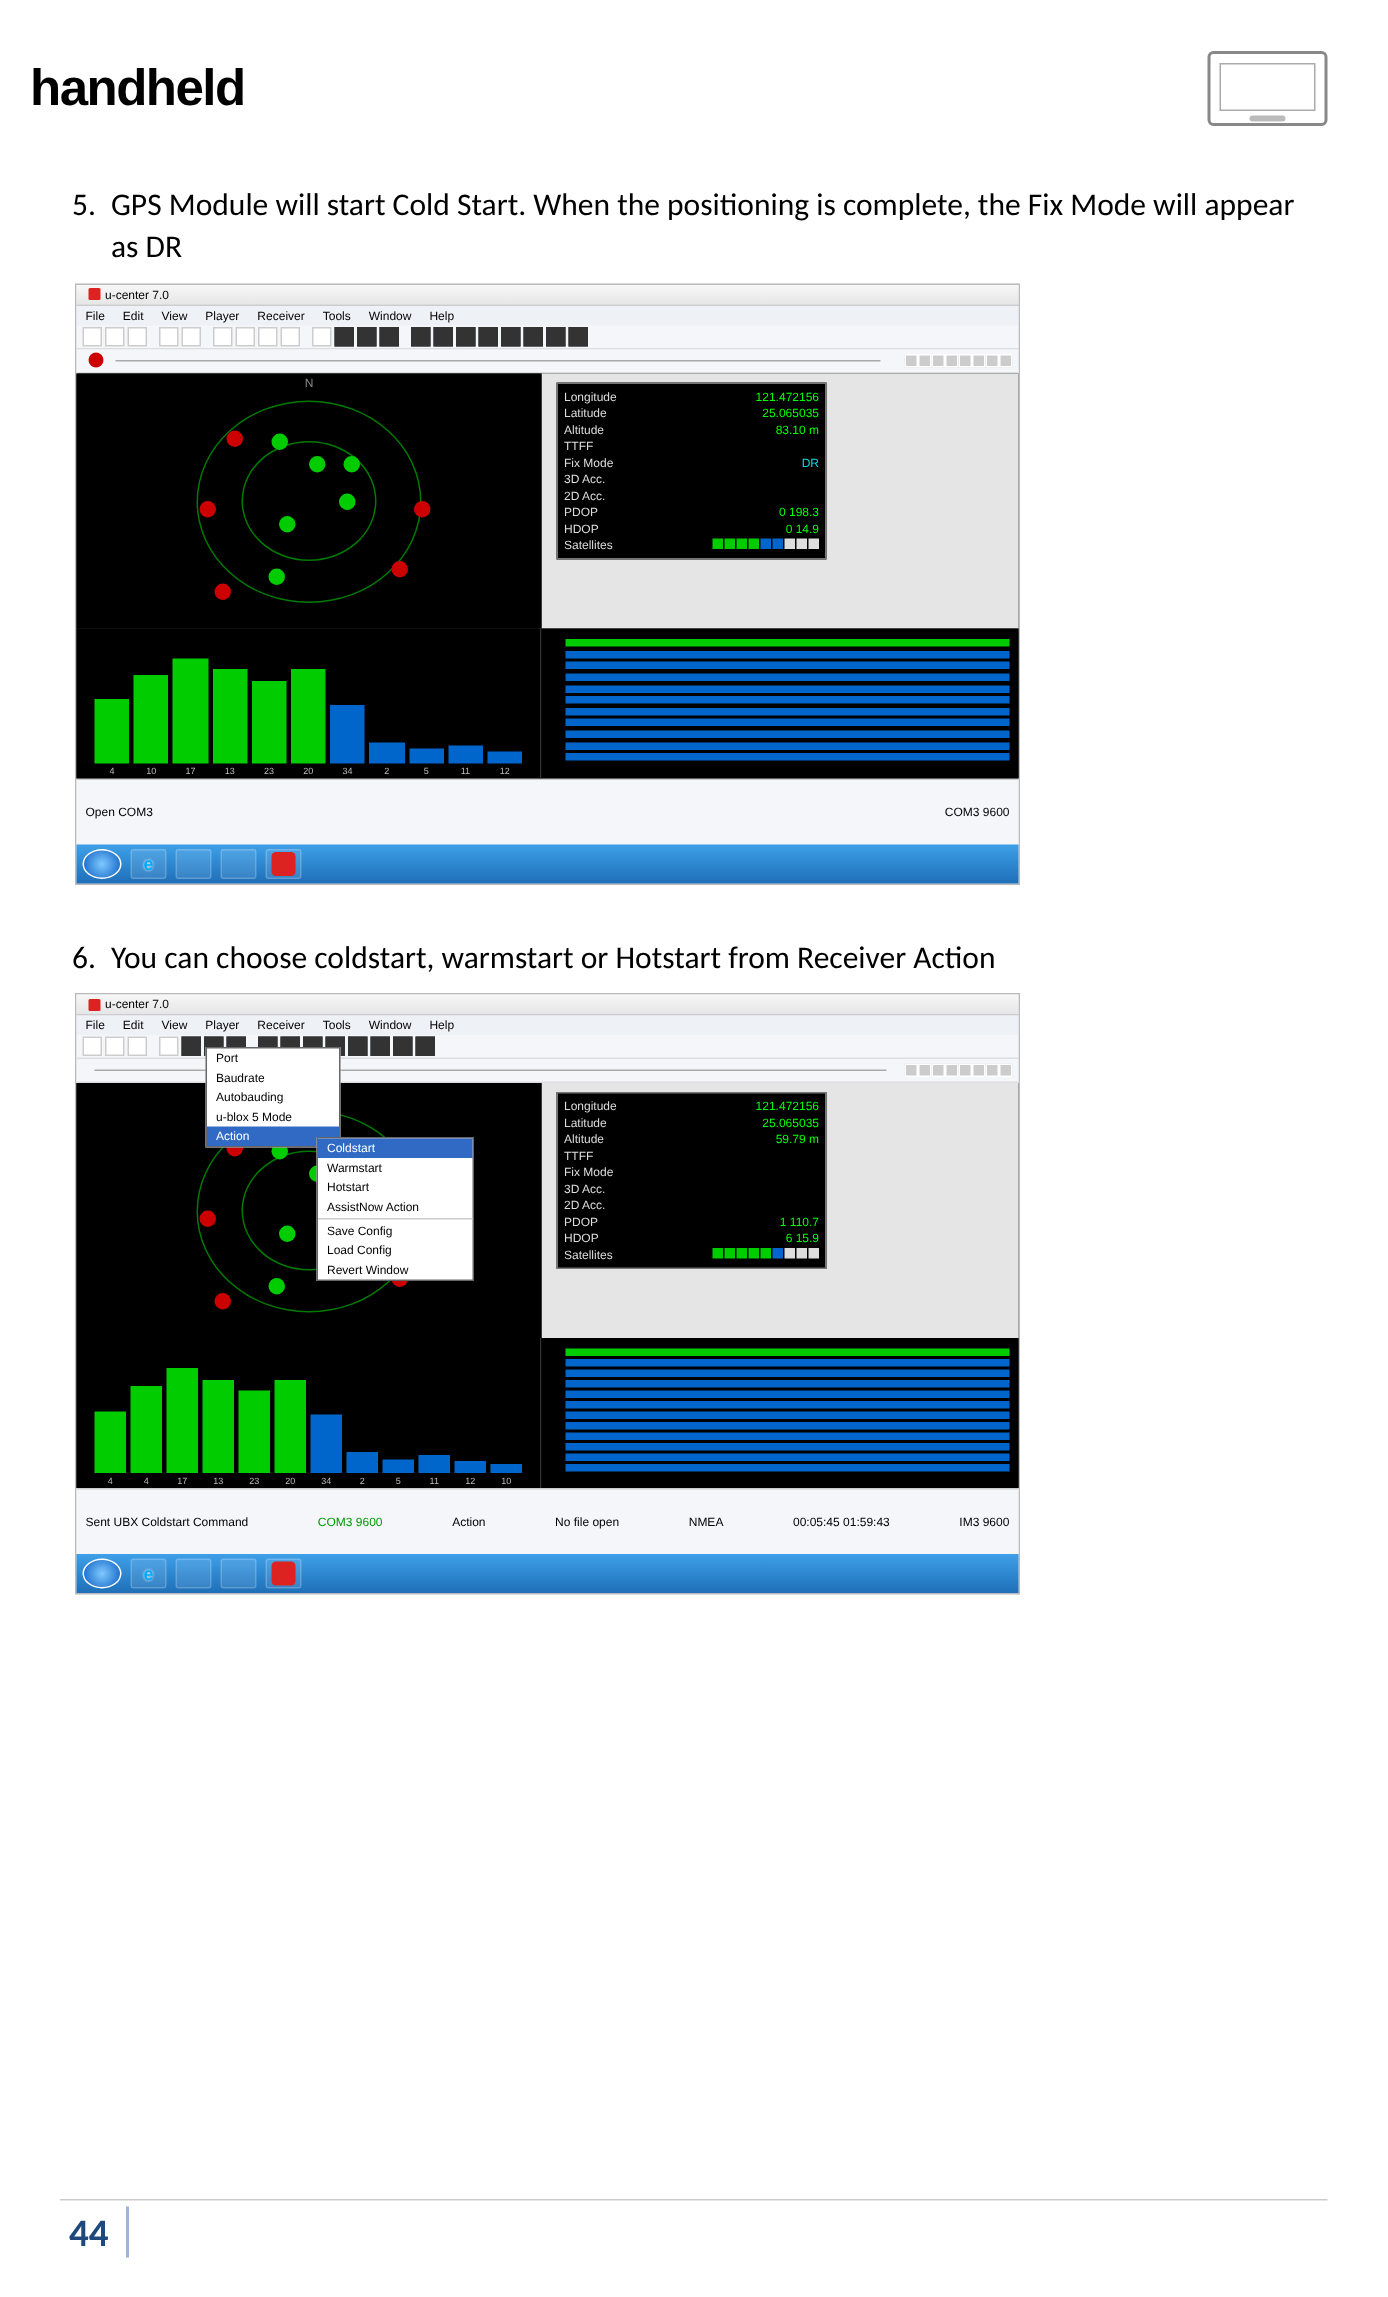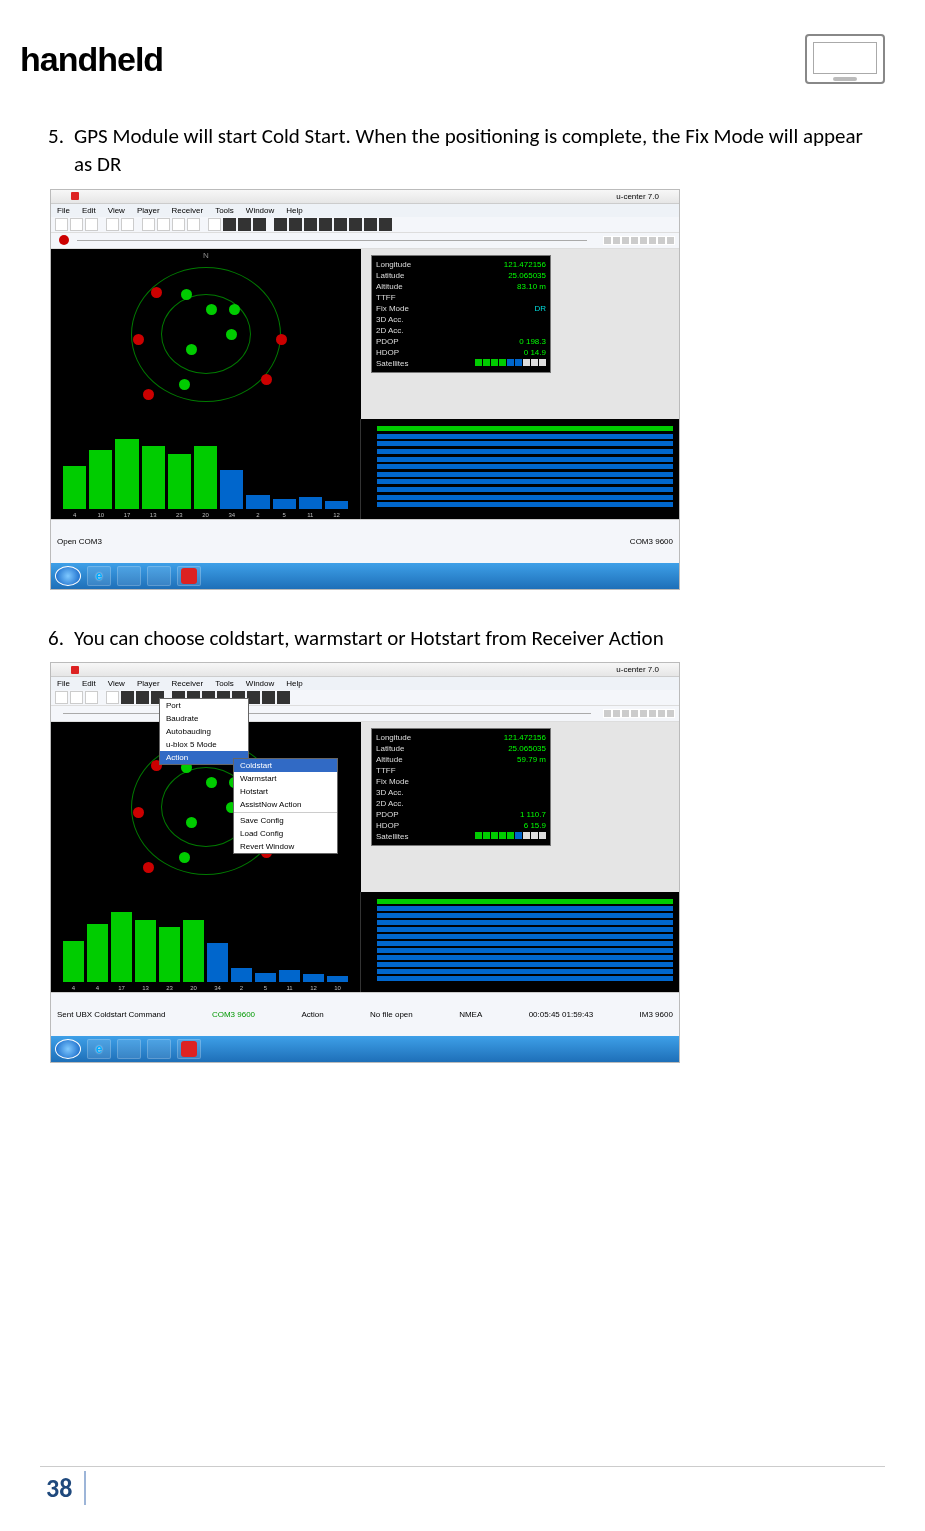"u-center 7.0" .titlebar { justify-content: space-between -> none; padding: 0 20px -> 0 8px }
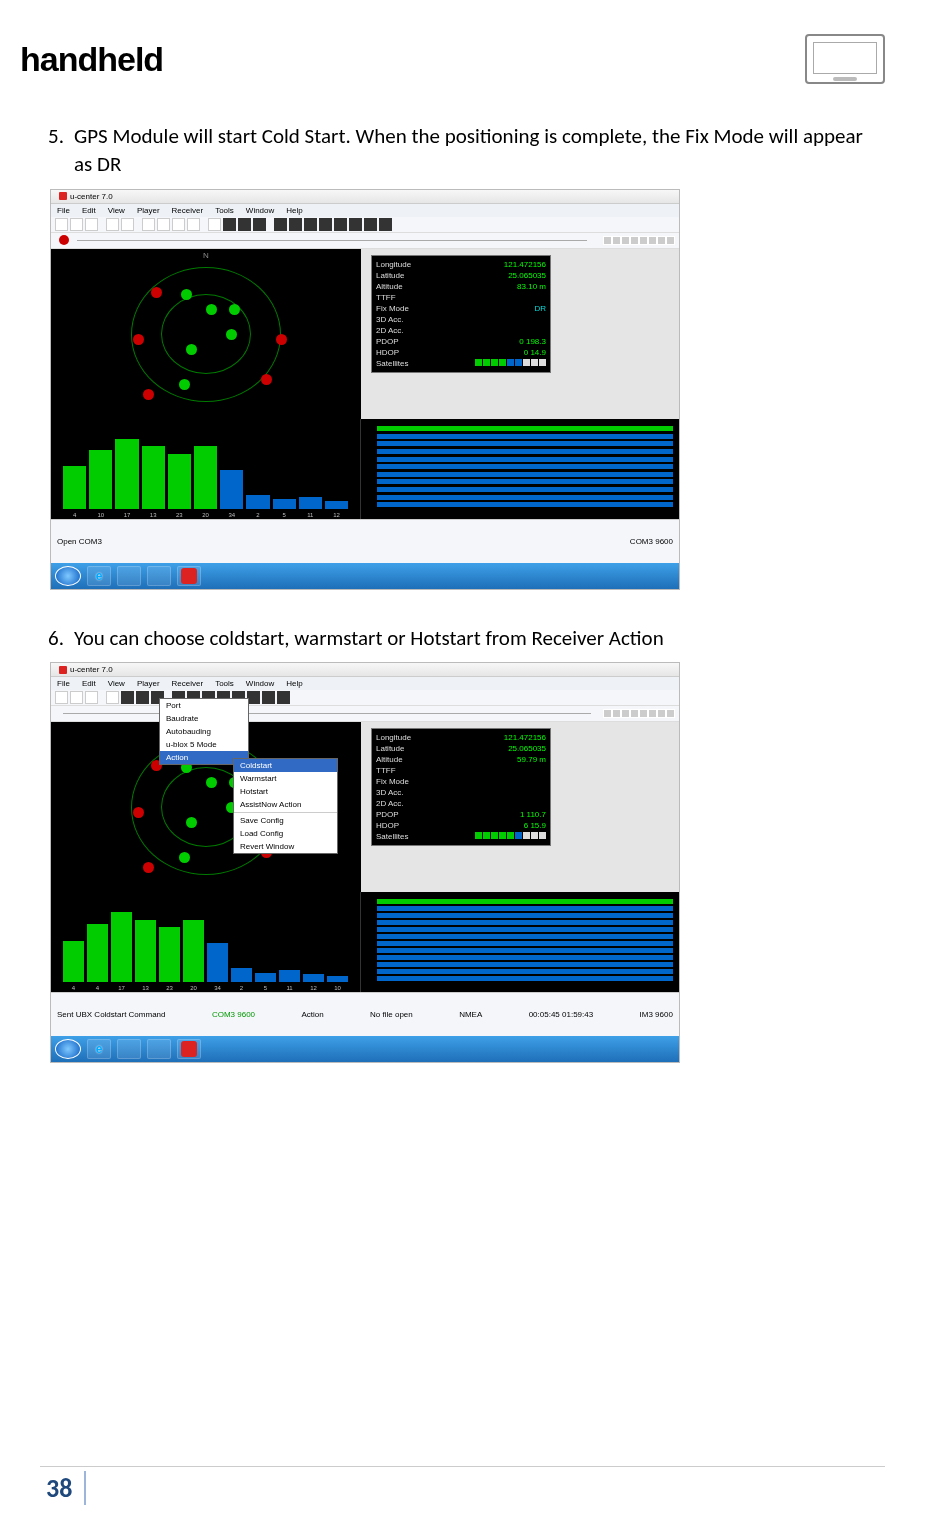"Port" .dropdown-stack { left: 94px -> 72px }
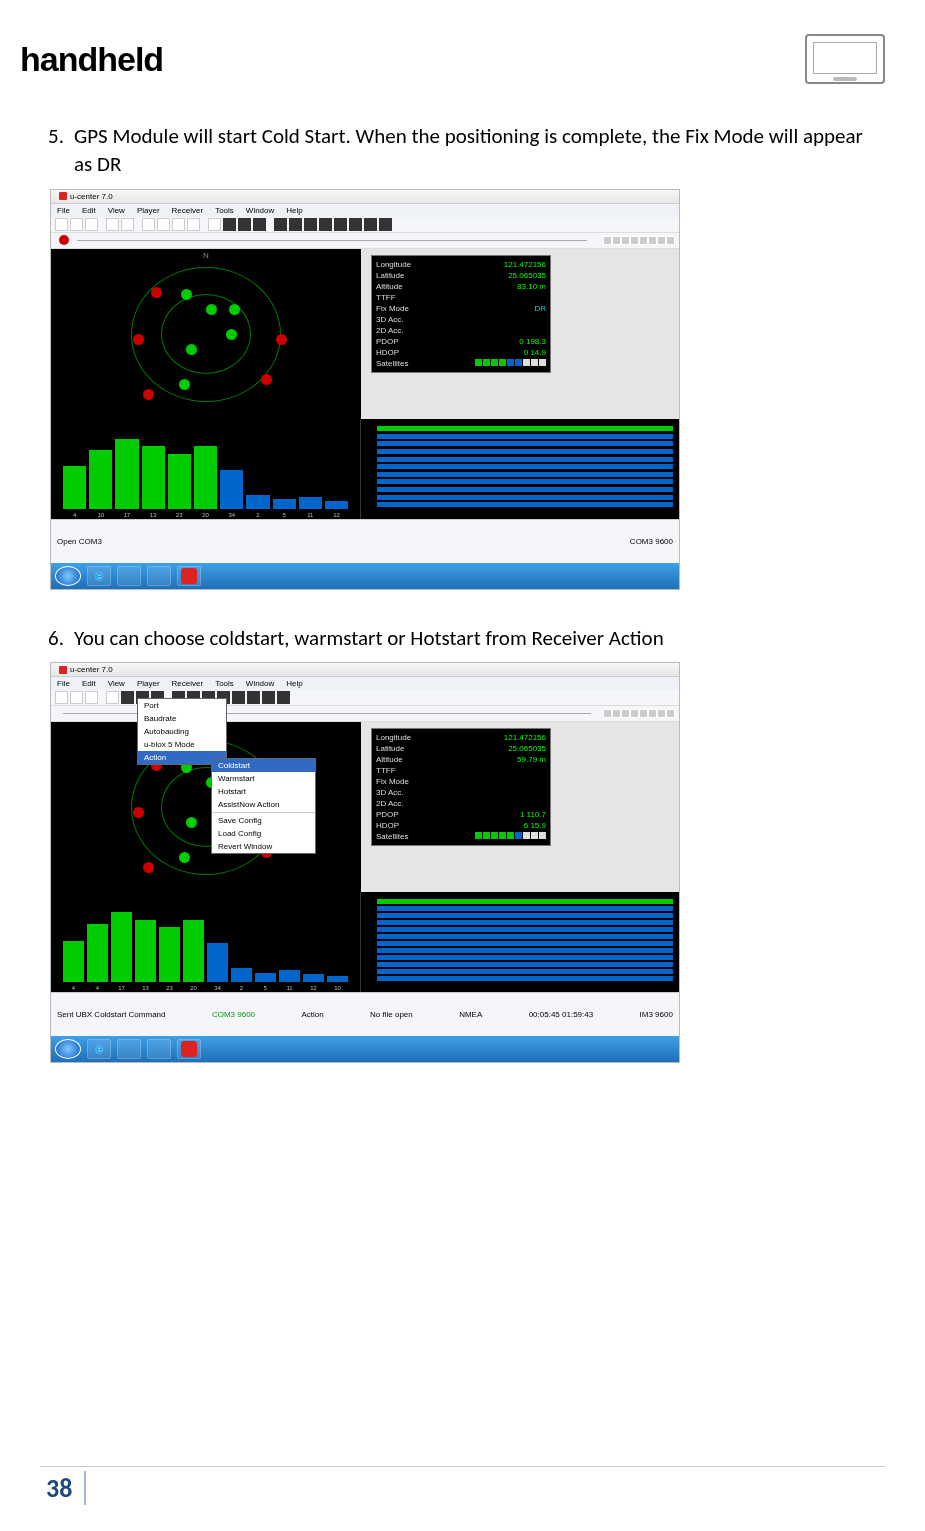"38" span.page-num { text: 38 -> 44 }
